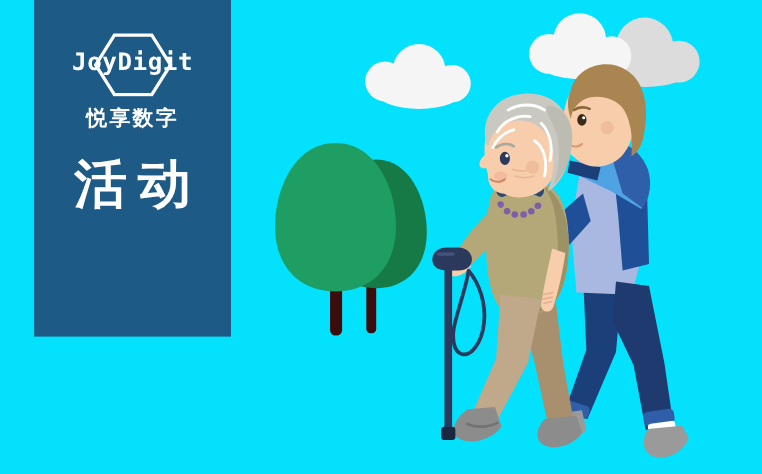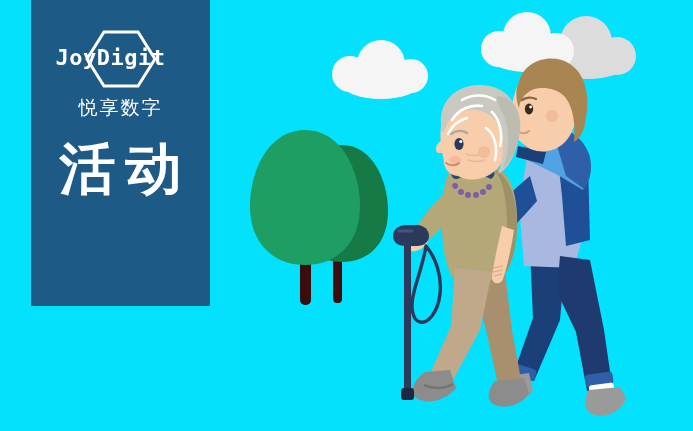"JoyDigit" .logo-word { text-align: left -> center }
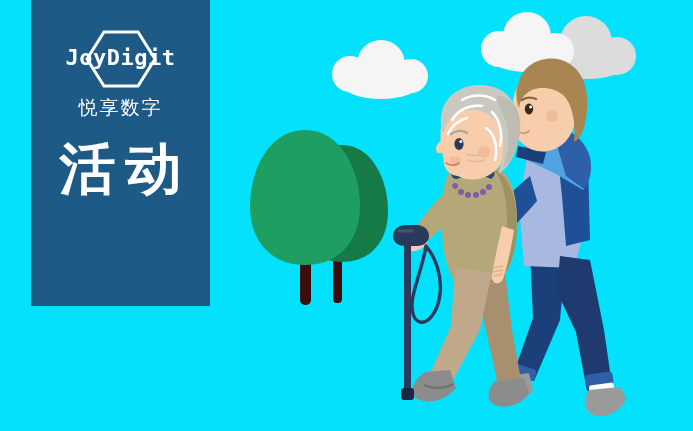"悦享数字" #brand-cn { font-weight: normal -> bold }
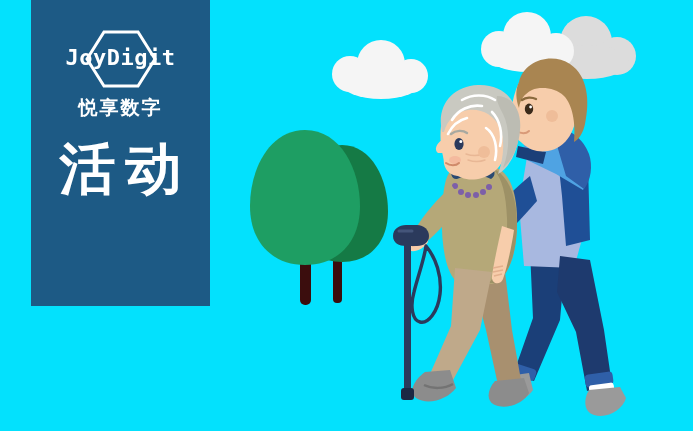"活动" .title-line { font-size: 56px -> 48px }
